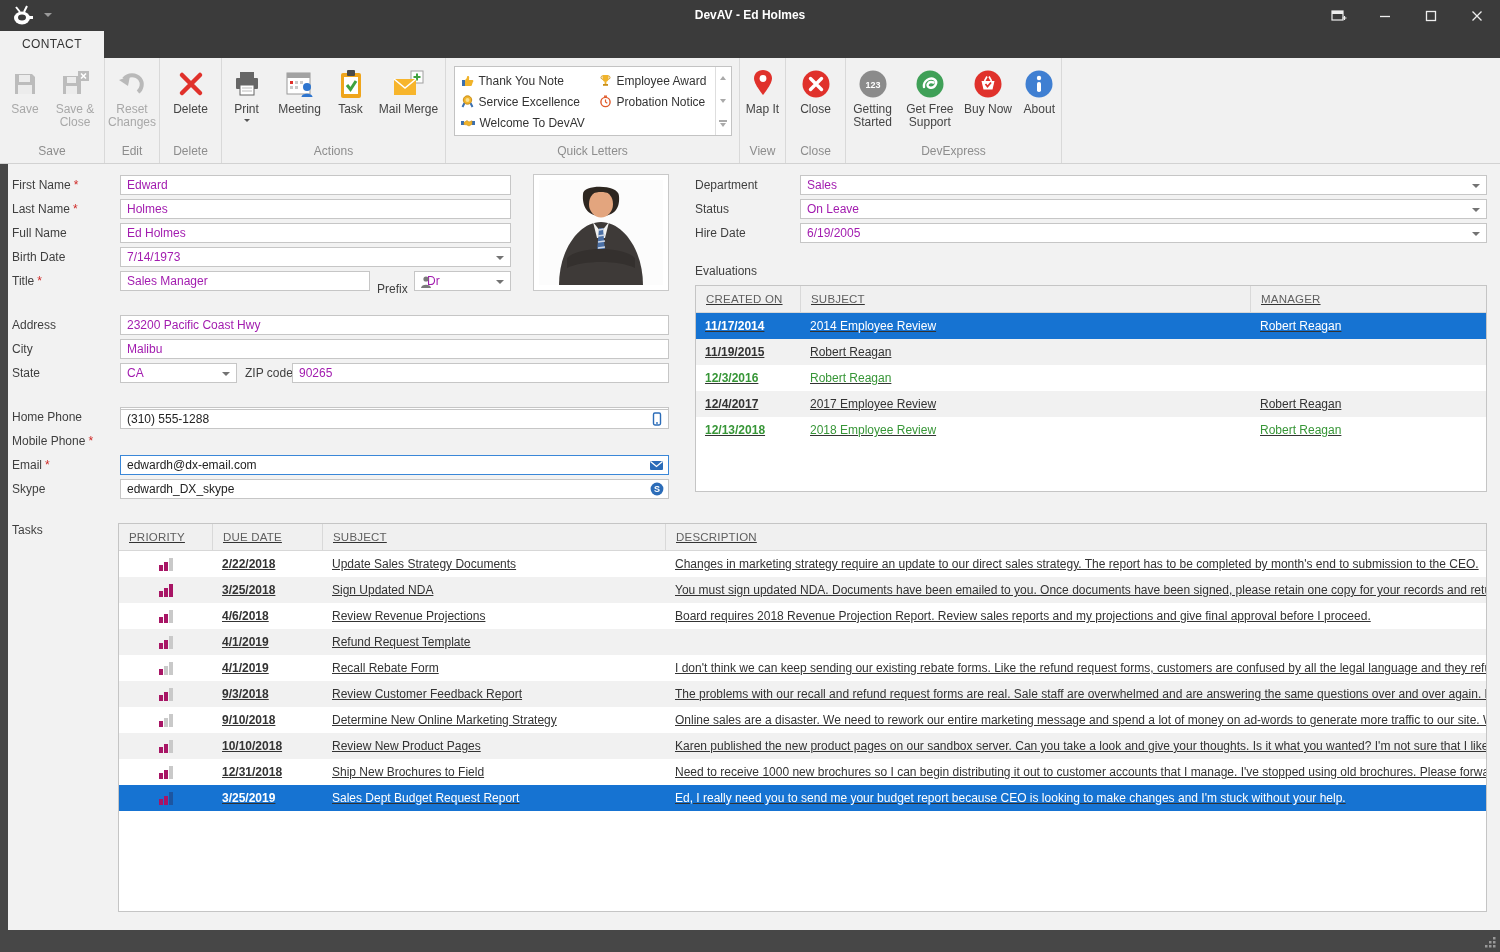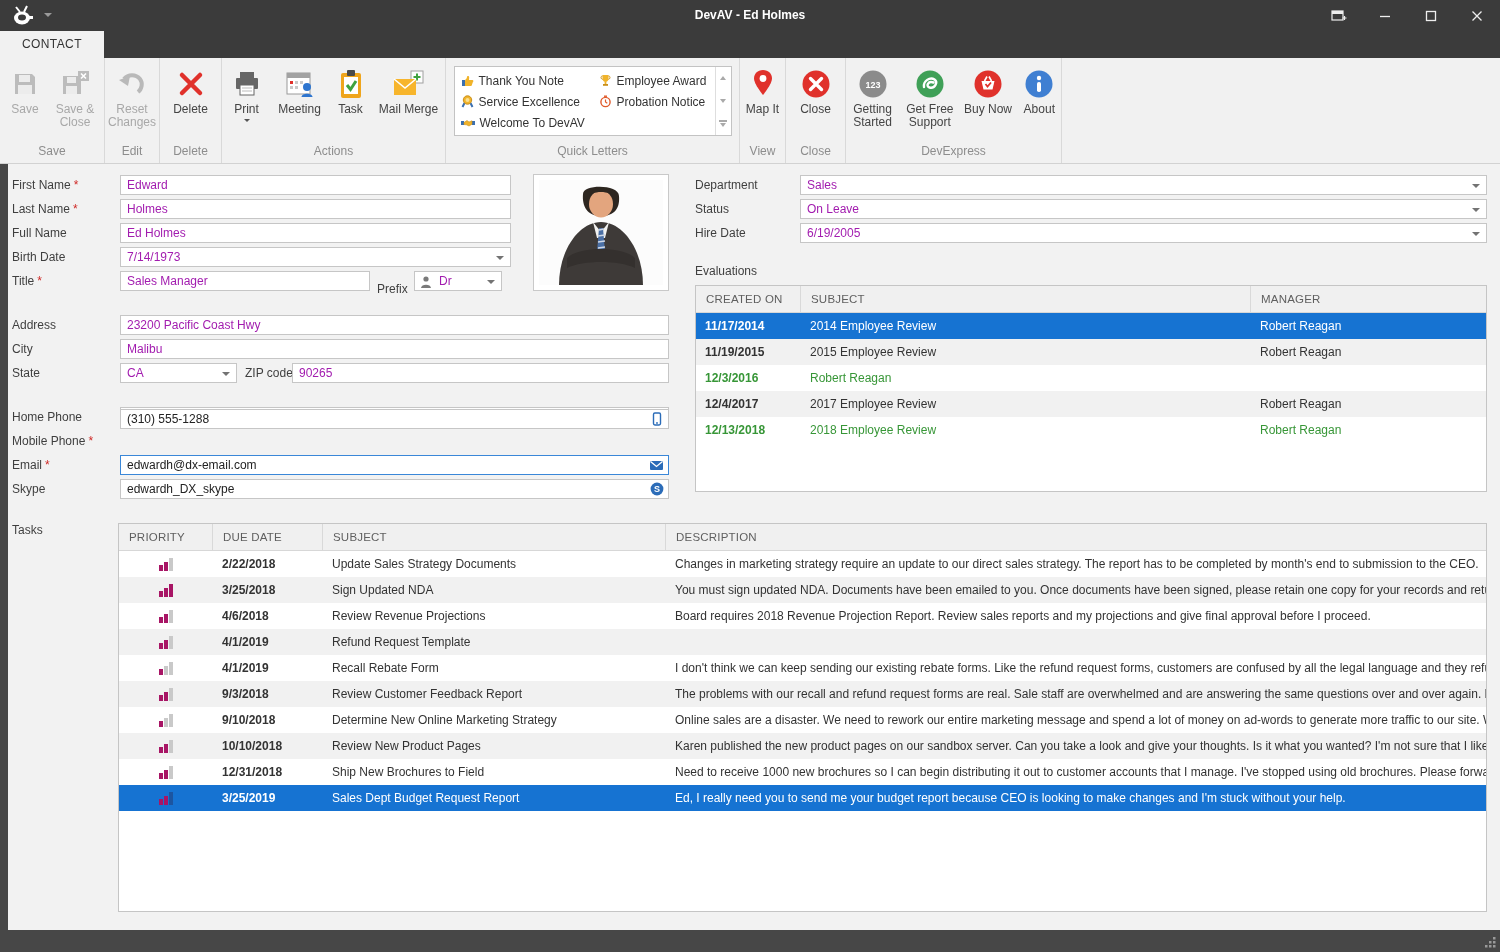"Dr" div.fld { padding-left: 24px -> 12px; width: 88px -> 97px }
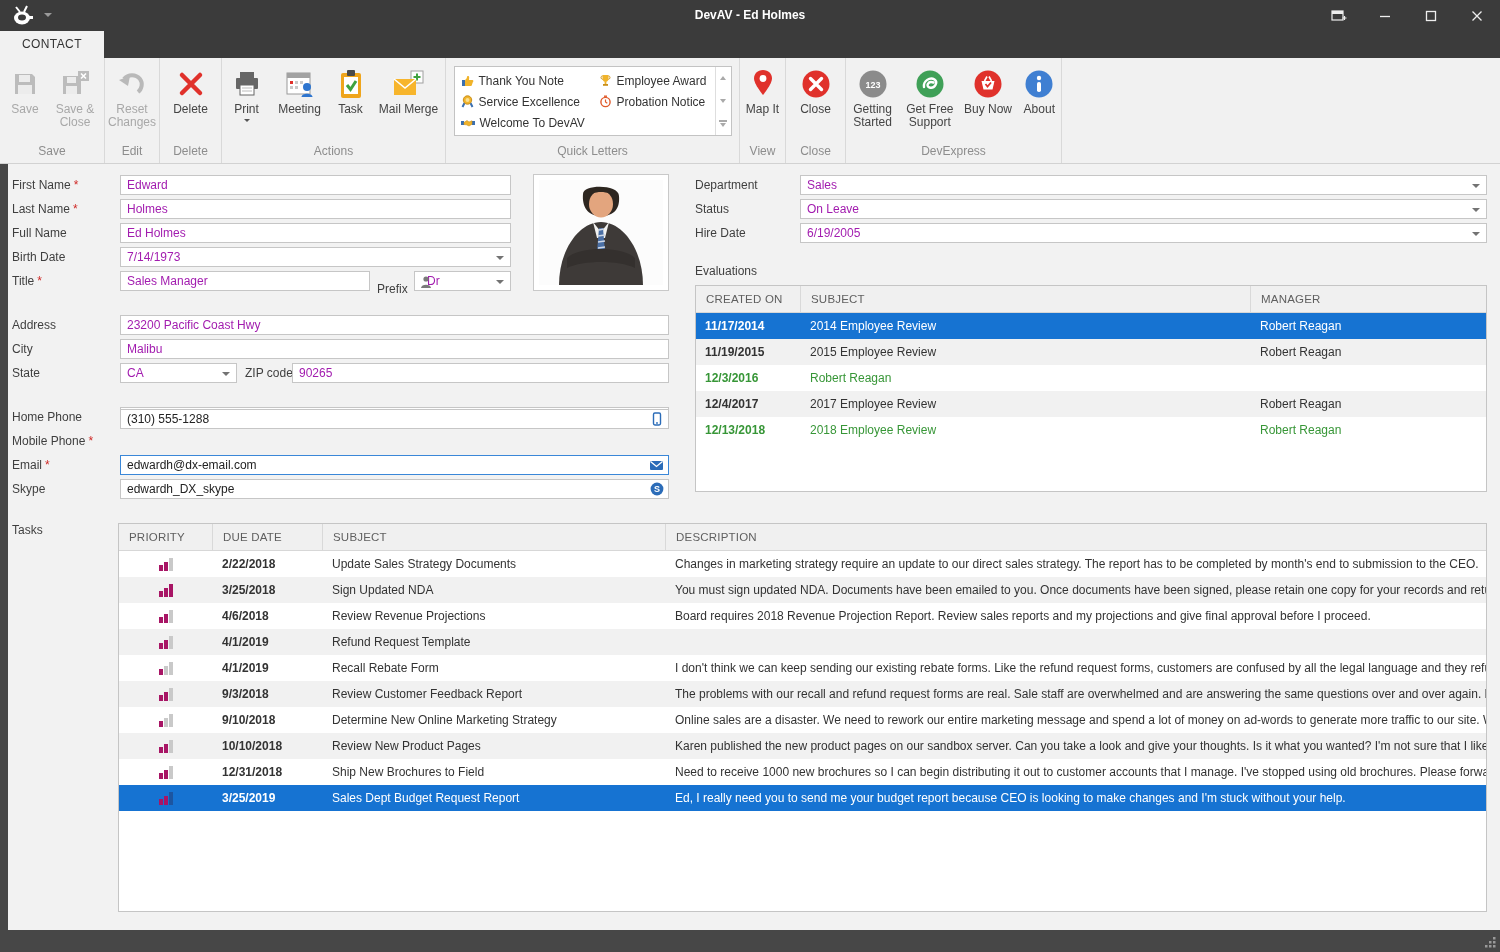"CREATED ON" .grid { text-decoration: none -> underline }
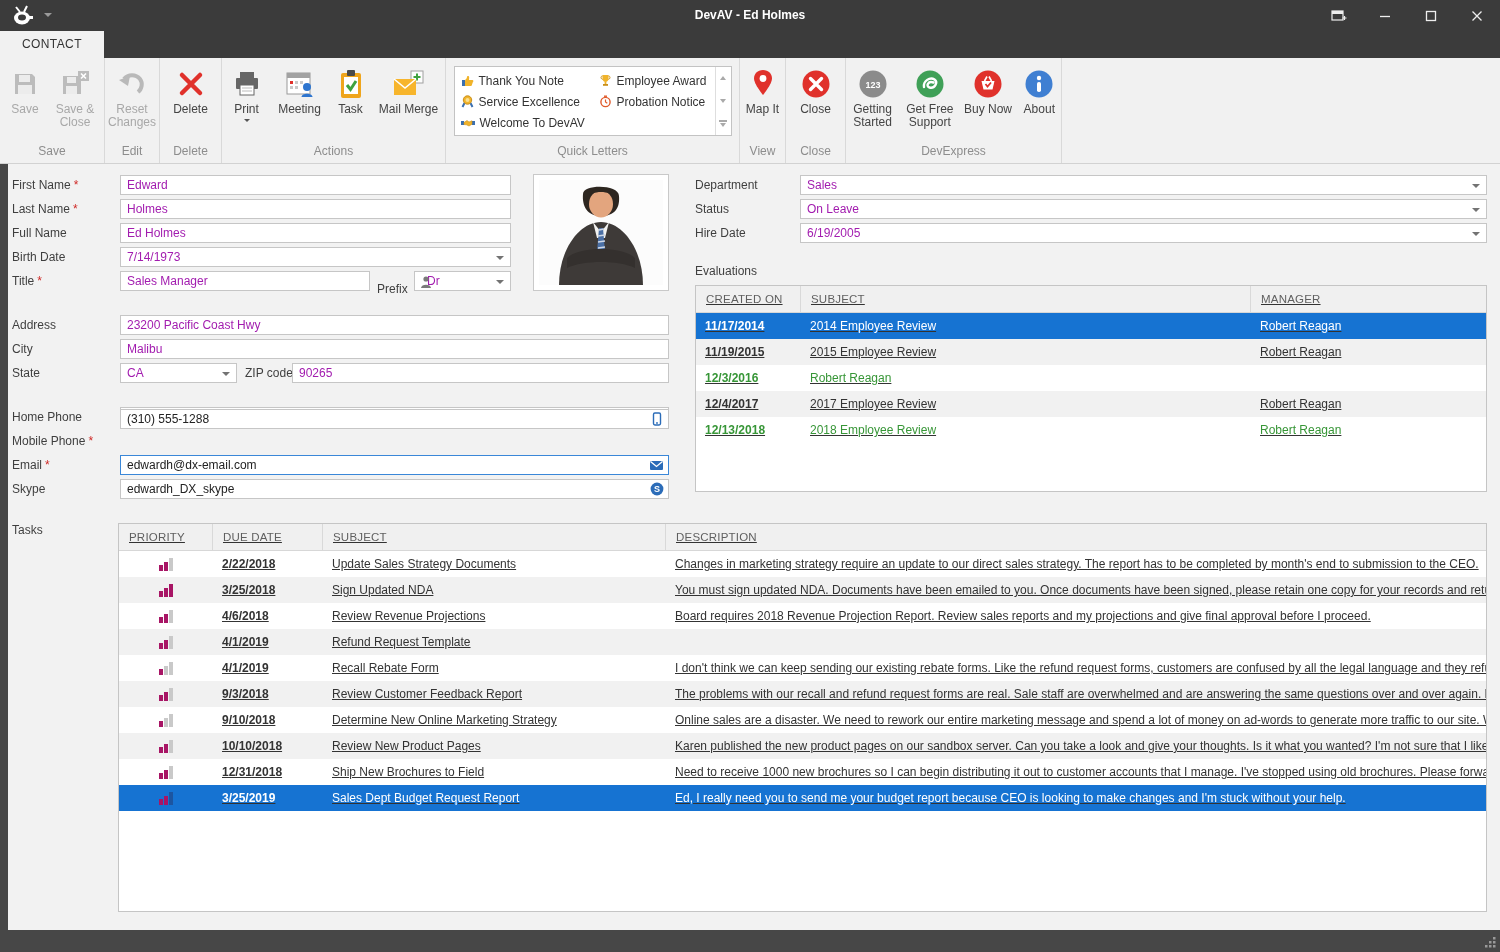"2015 Employee Review" div.gc { html: <div>2015 Employee Review</div> -> none }
